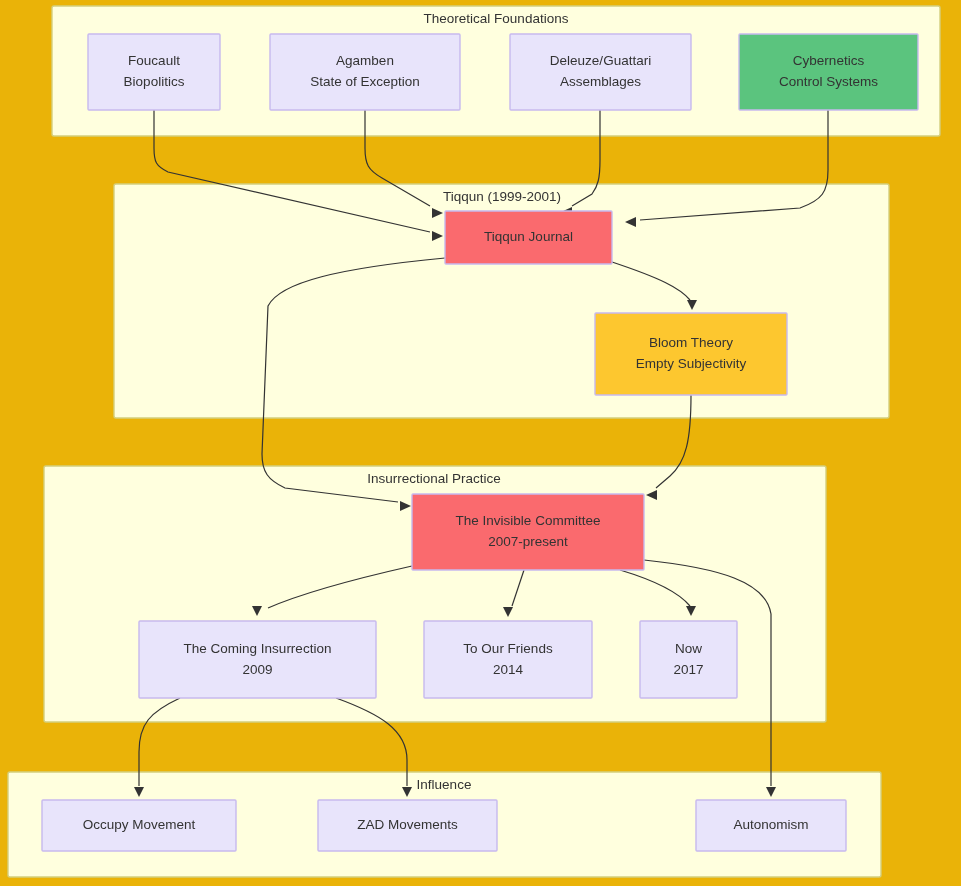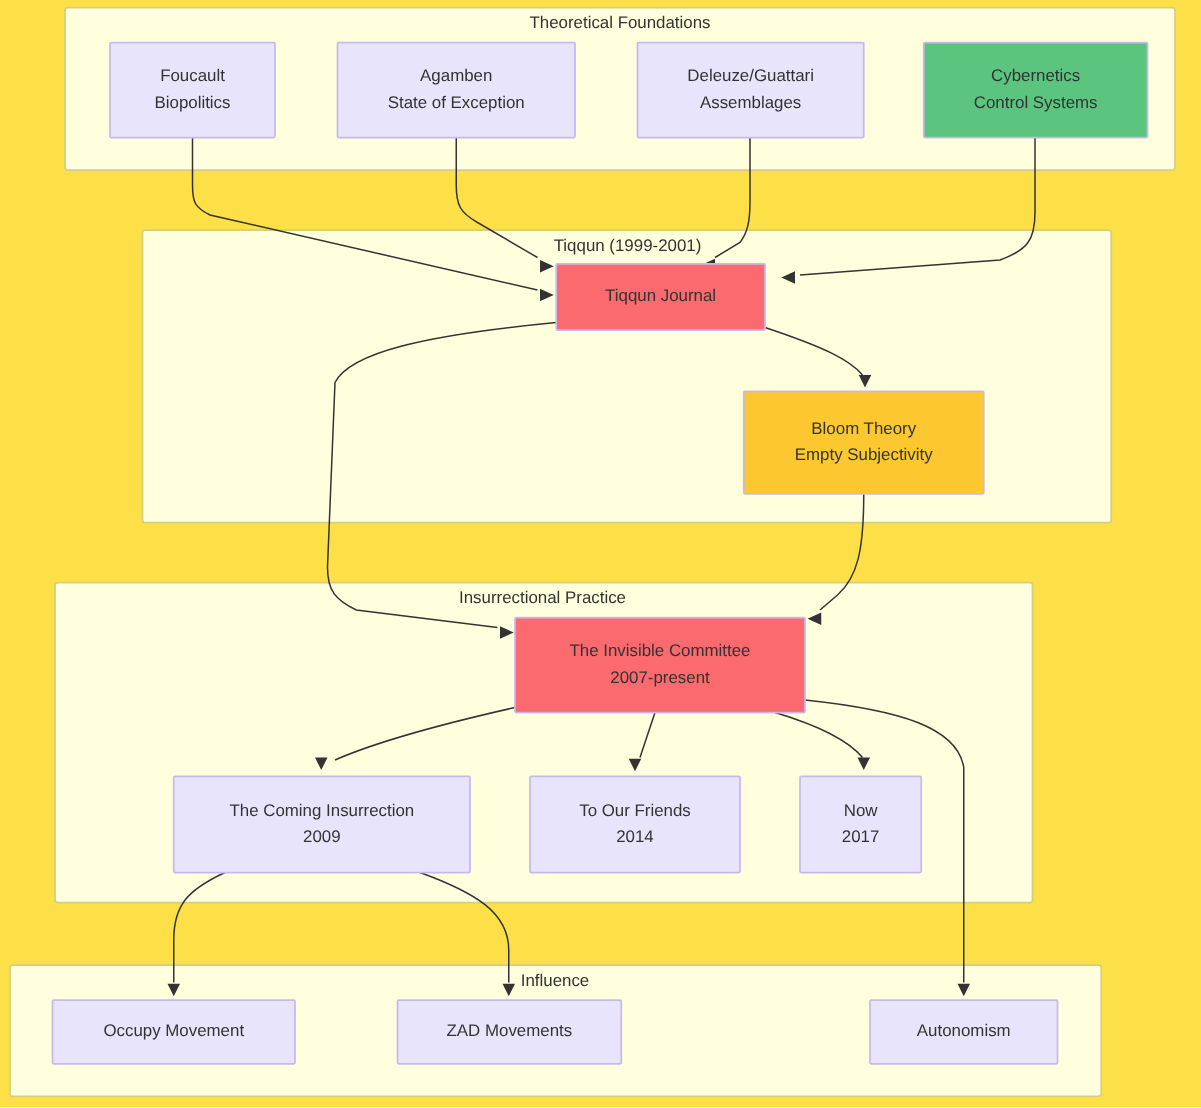"Theoretical Foundations" #stage { background: #fde047 -> #eab308 }
